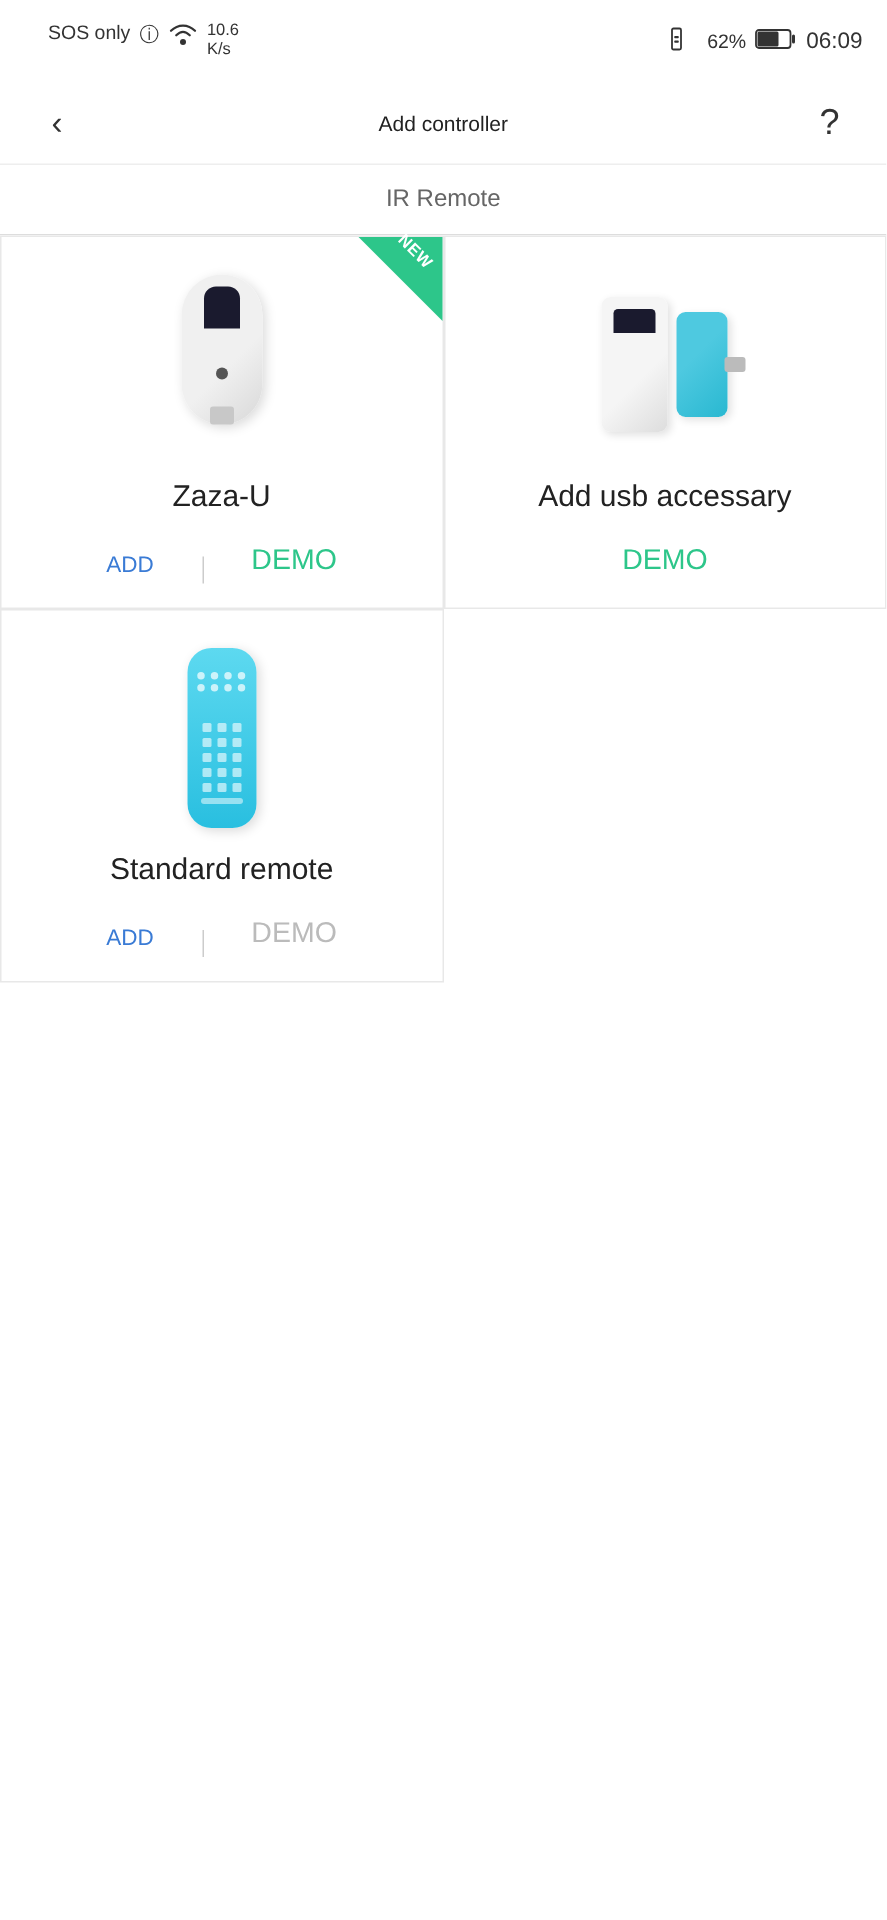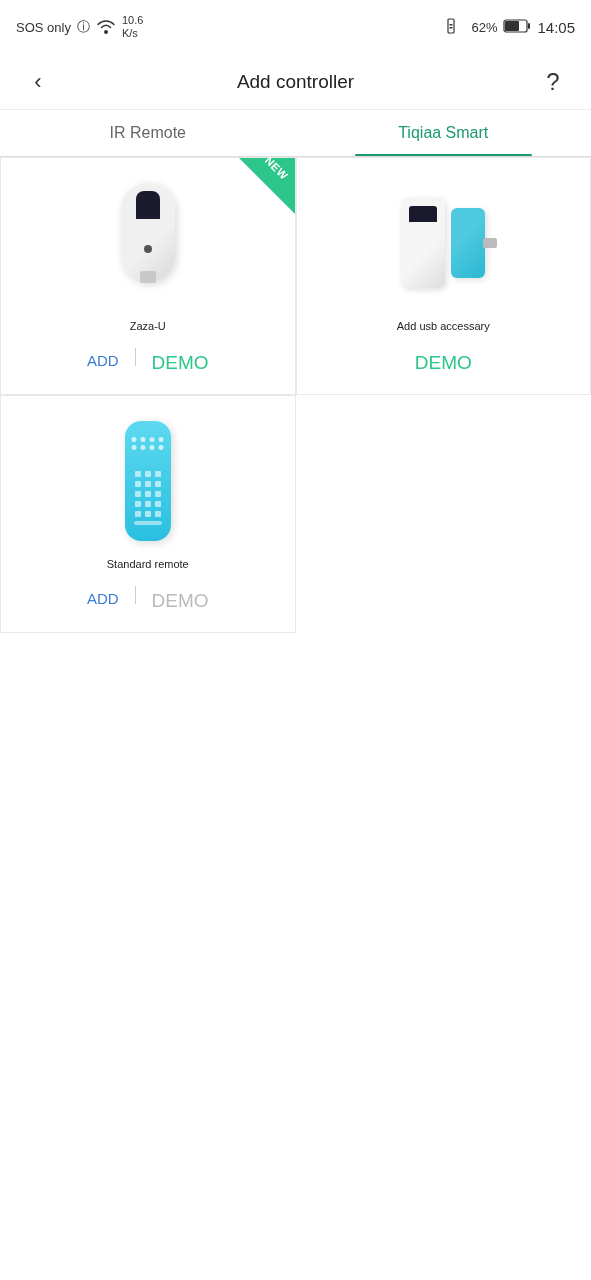"SOS only" .status-left { align-items: center -> flex-start; margin-left: none -> 16px }
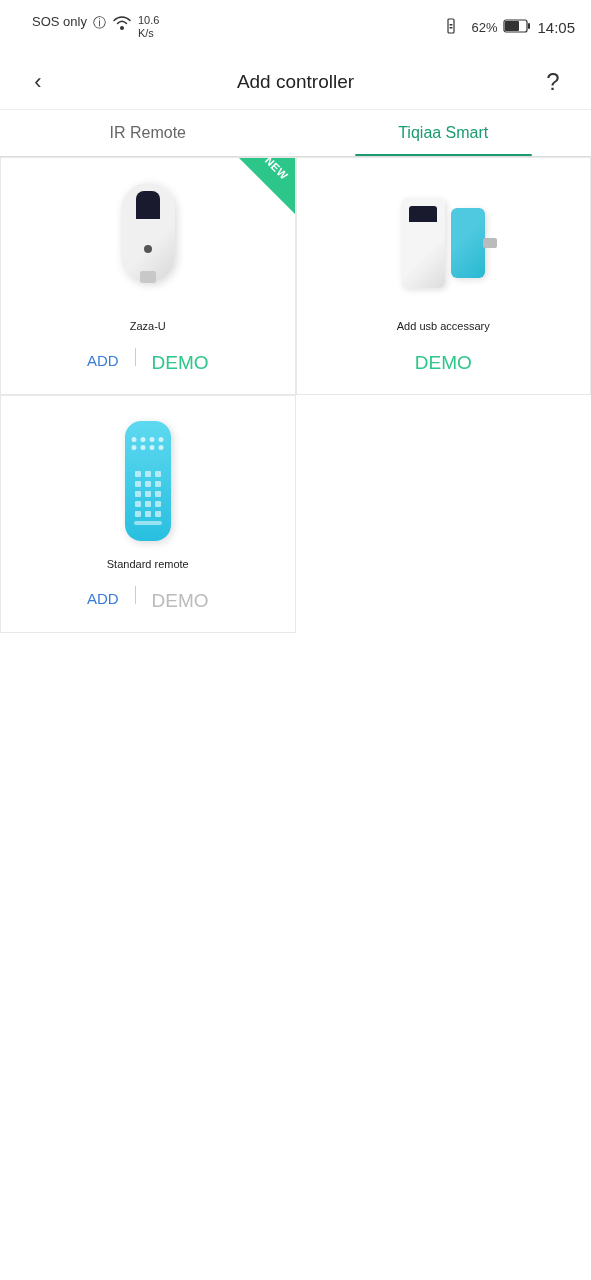"14:05" span { text: 14:05 -> 06:09 }
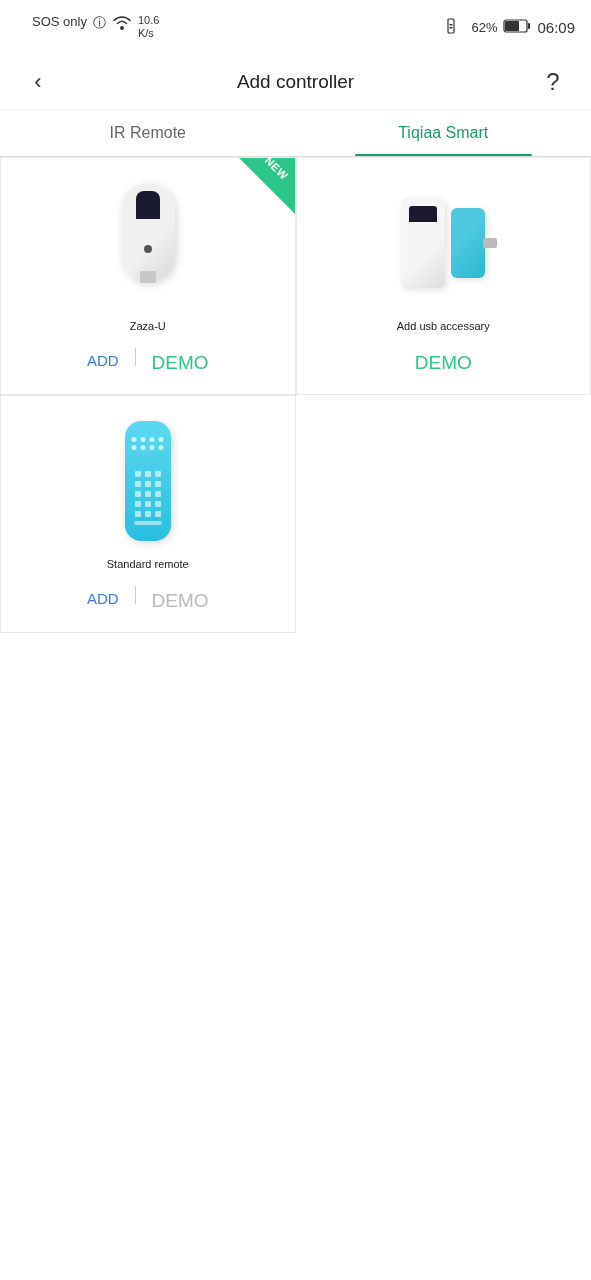"Add controller" .nav-title { font-size: 19px -> 14px }
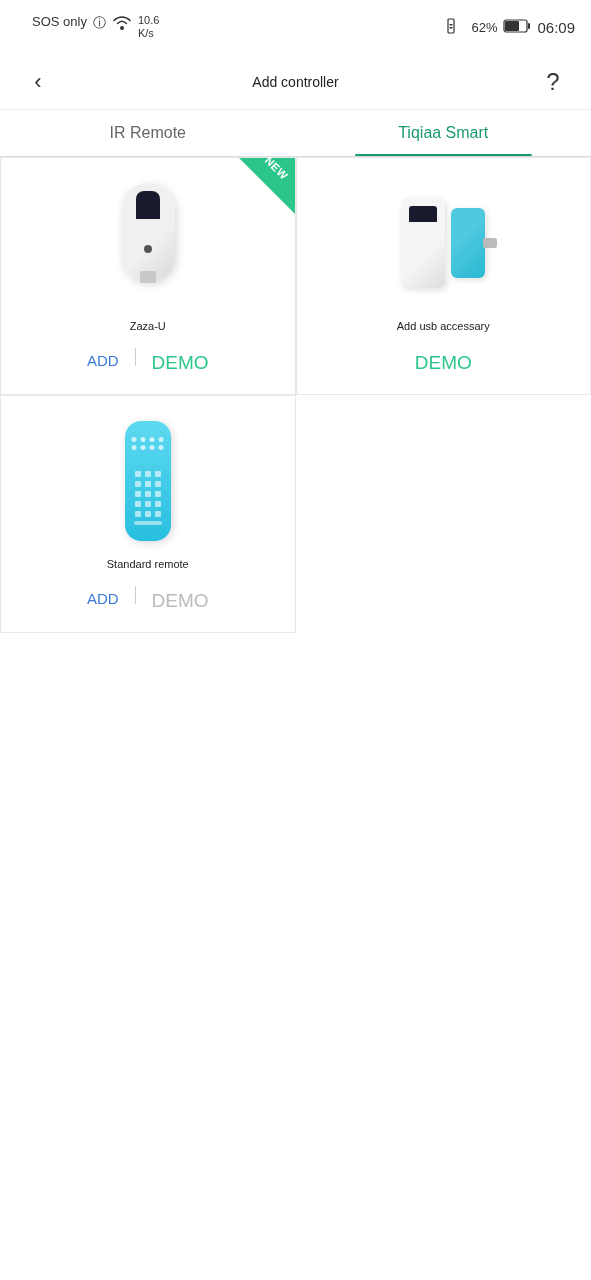"Tiqiaa Smart" div.tab { html: <div> <span>Tiqiaa Smart</span> </div> -> none }
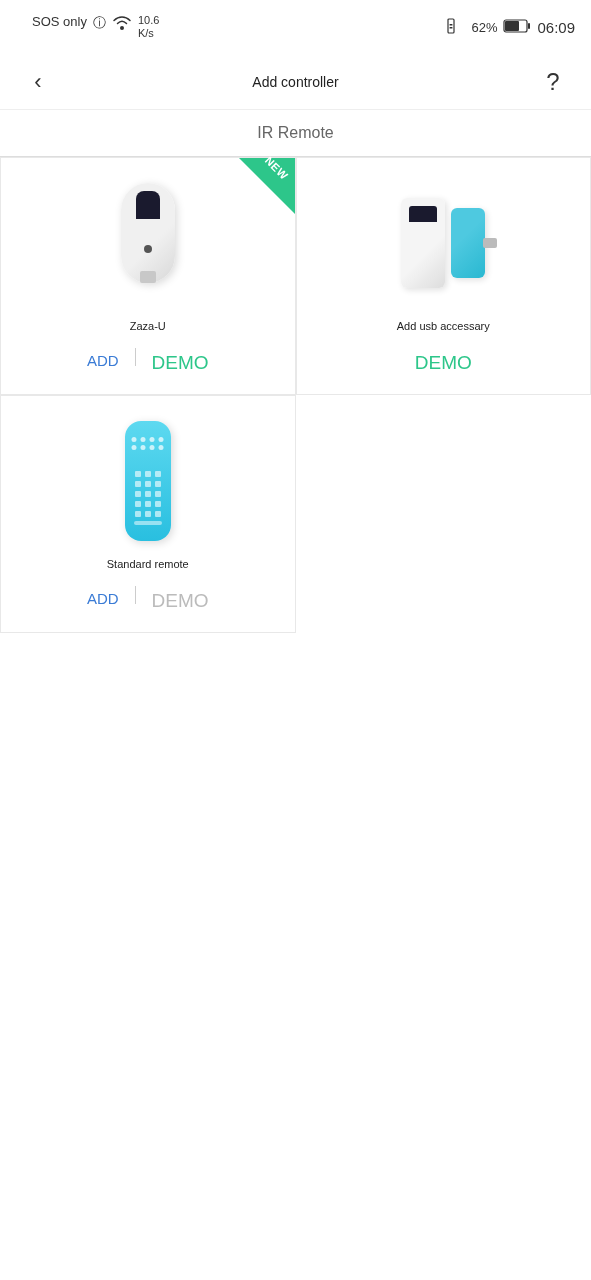"Zaza-U" .product-name { font-size: 11px -> 20px }
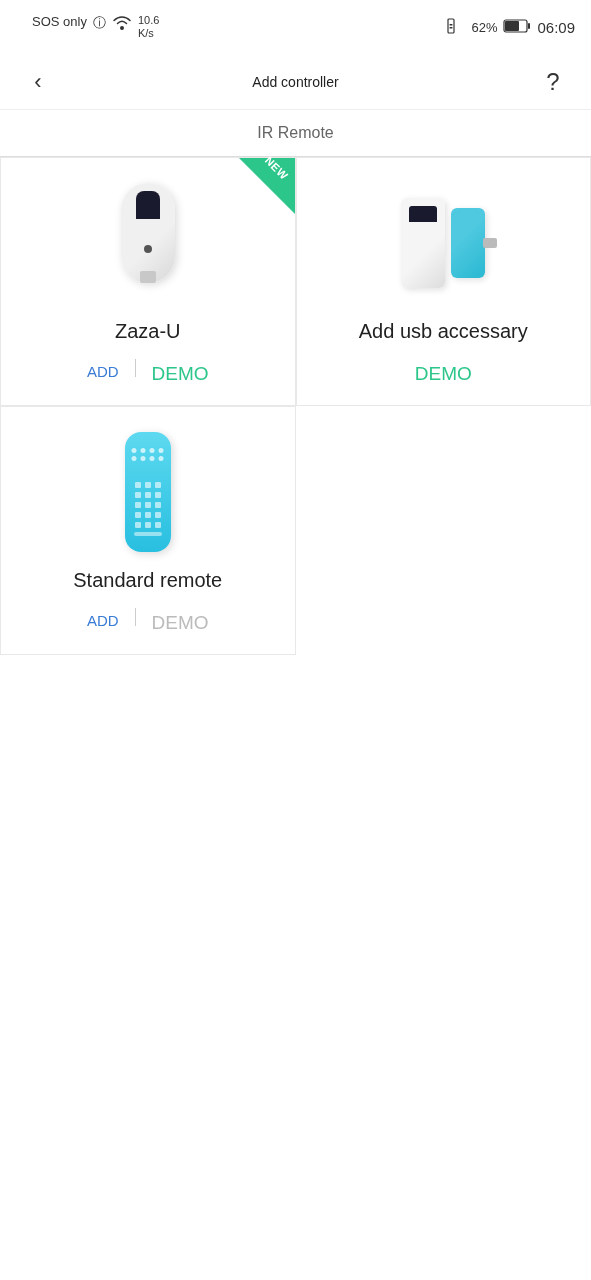"ADD" .card-actions { align-items: flex-start -> flex-end; gap: 0 -> 16px }
